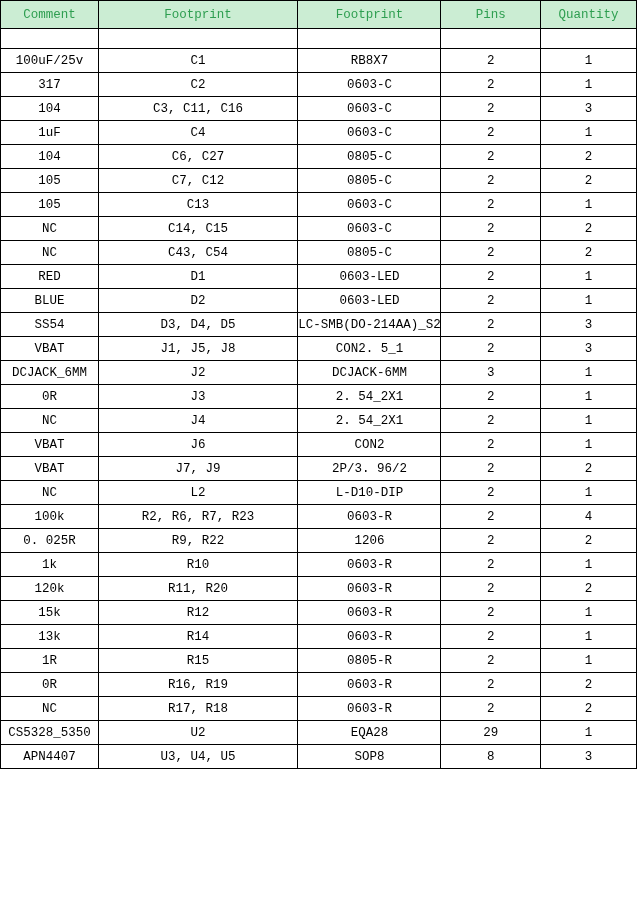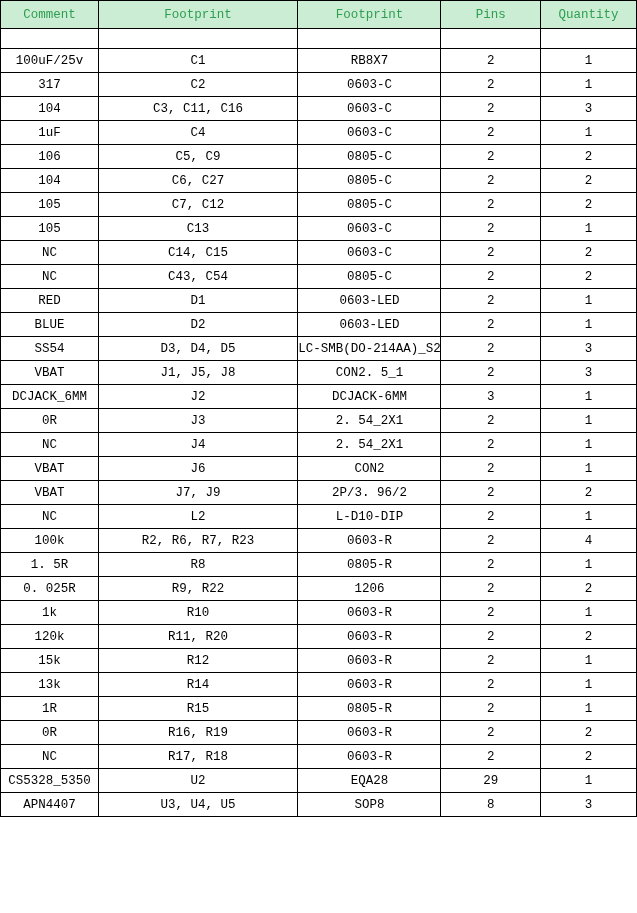"106" tr.data-row { html: <tr> <td>106</td> <td>C5, C9</td> <td>0805-C</td> <td>2</td> <td>2</td> </tr> -> none }
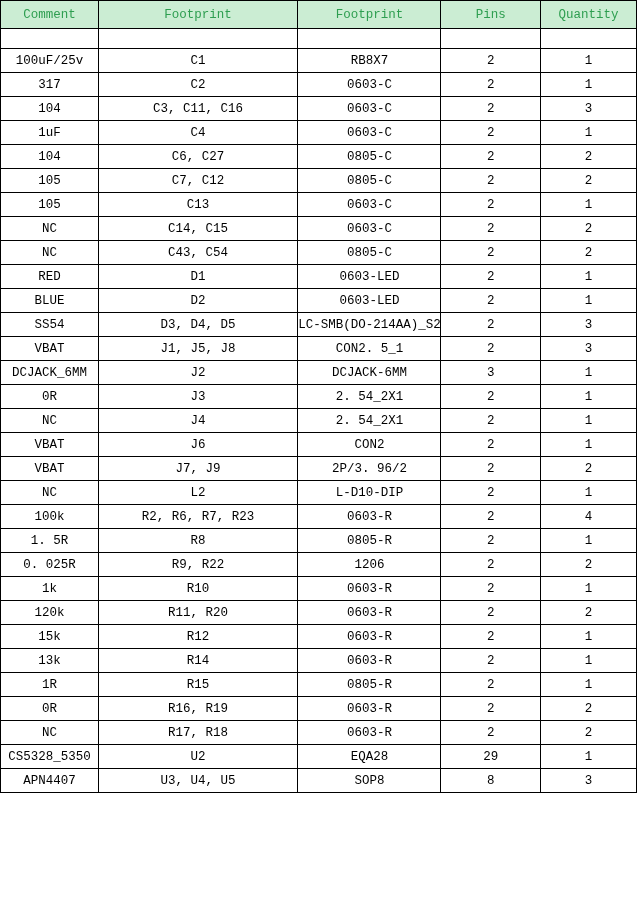"1. 5R" tr.data-row { html: <tr> <td>1. 5R</td> <td>R8</td> <td>0805-R</td> <td>2</td> <td>1</td> </tr> -> none }
